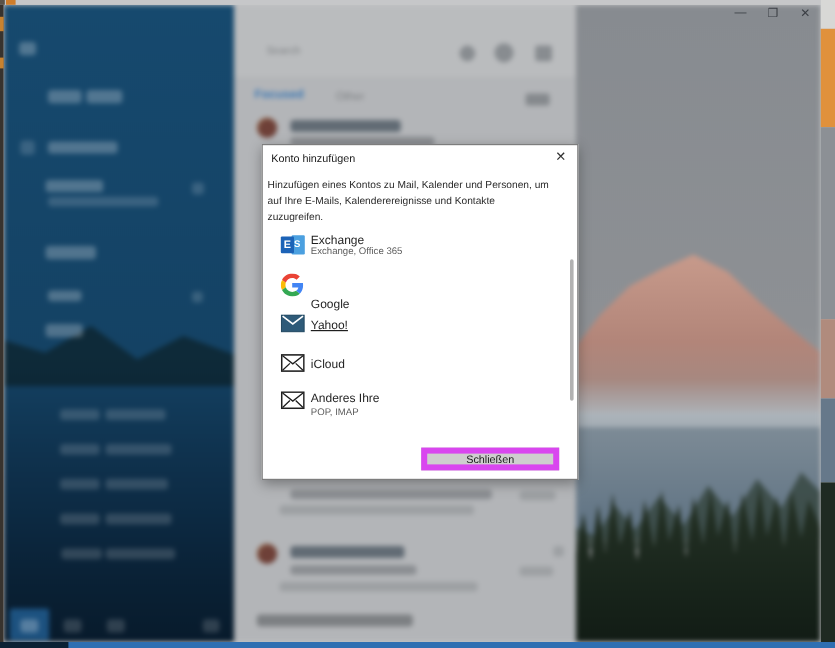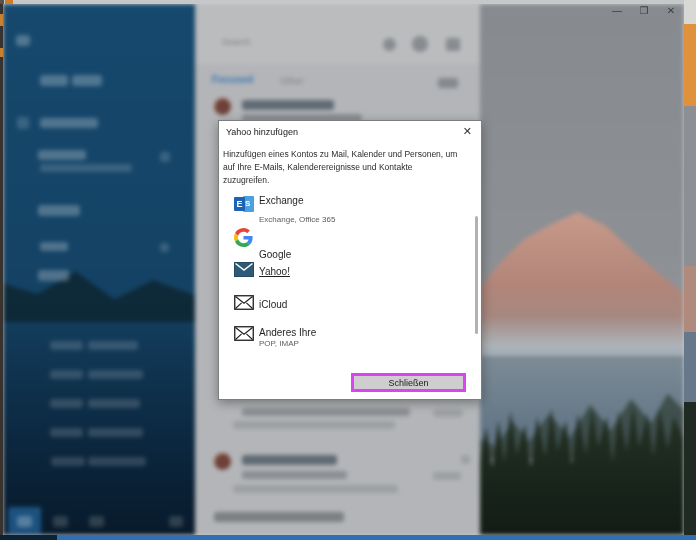"Yahoo hinzufügen" div.abs { text: Yahoo -> Konto }
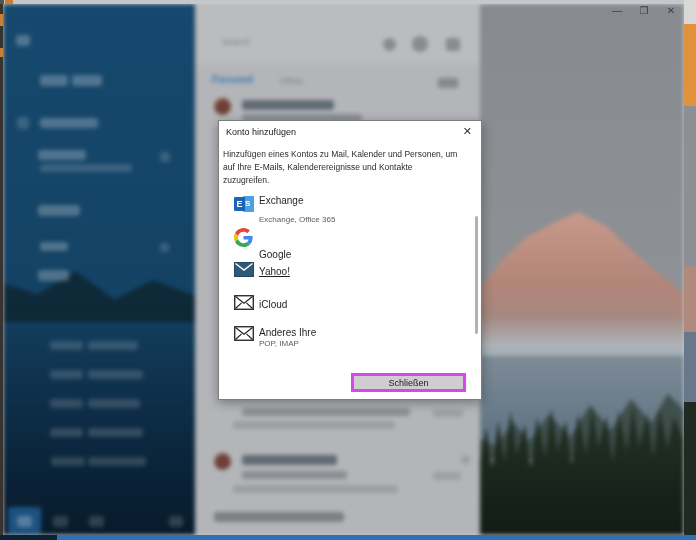"Exchange, Office 365" div.abs { top: 94px -> 84px }
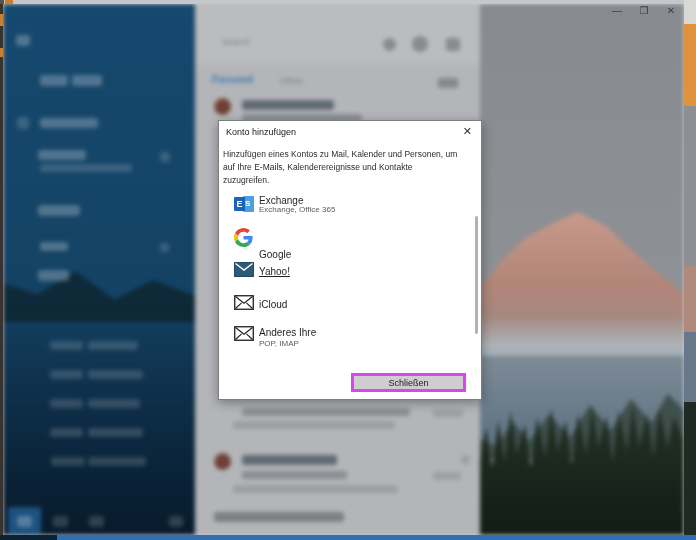"Schließen" .dlg-btn { border: 3px solid #d946ef -> 5px solid #d946ef }
